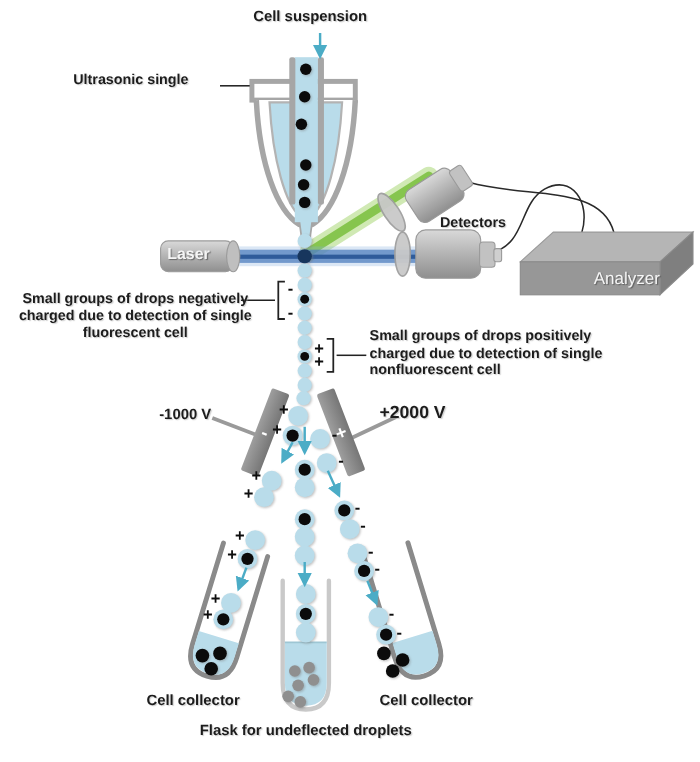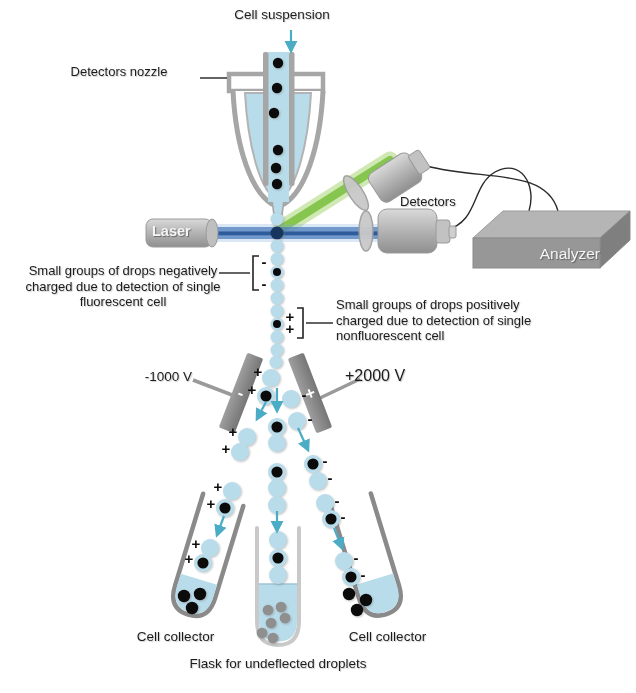"Cell suspension" .lbl { font-weight: 400 -> 700 }
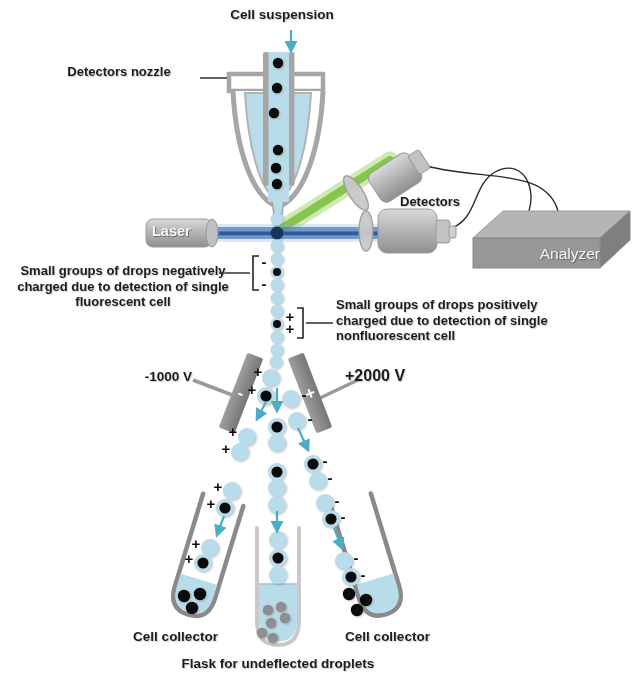"Detectors nozzle" div { text: Detectors nozzle -> Ultrasonic single }
